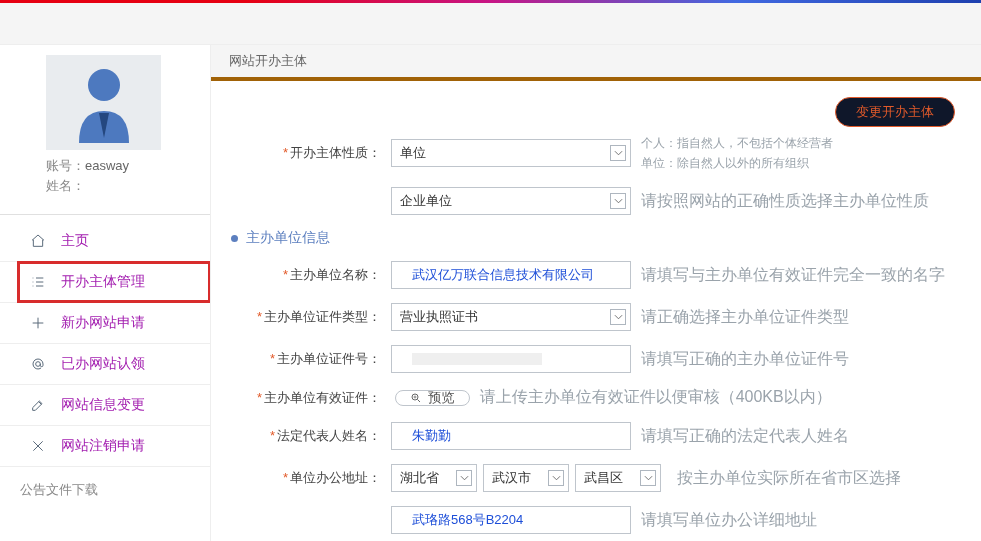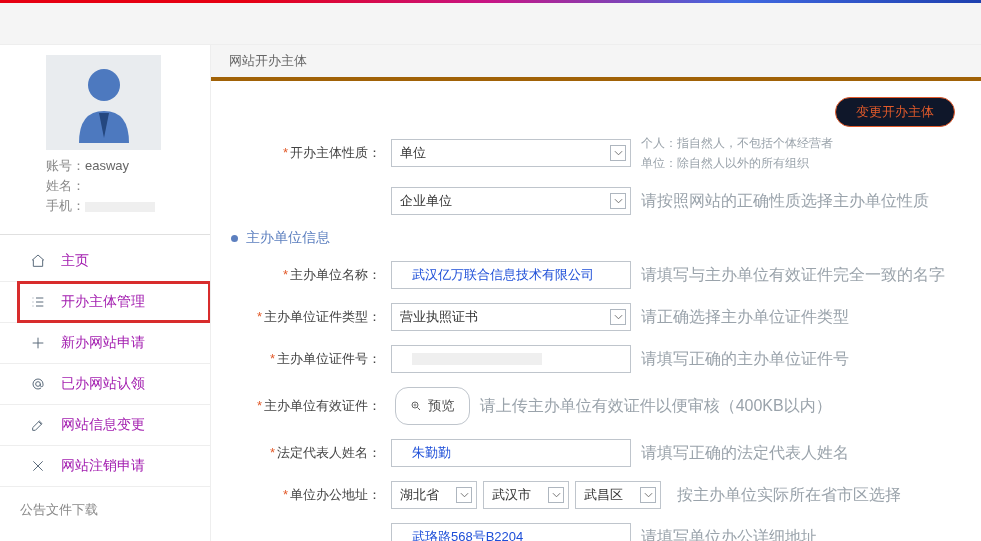"手机：" div { html: <div><span>手机：</span><span></span></div> -> none }
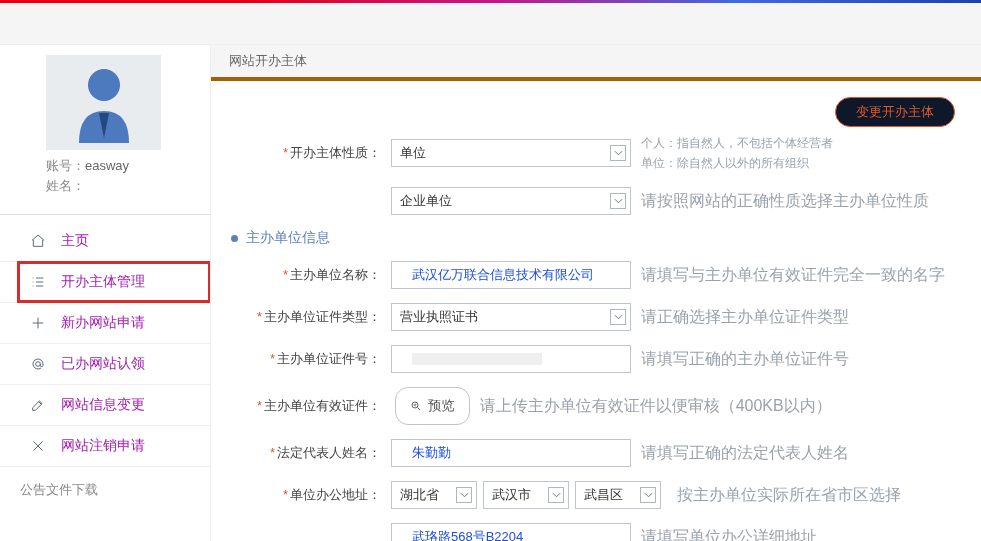"预览" .preview-btn { height: 38px -> 16px }
